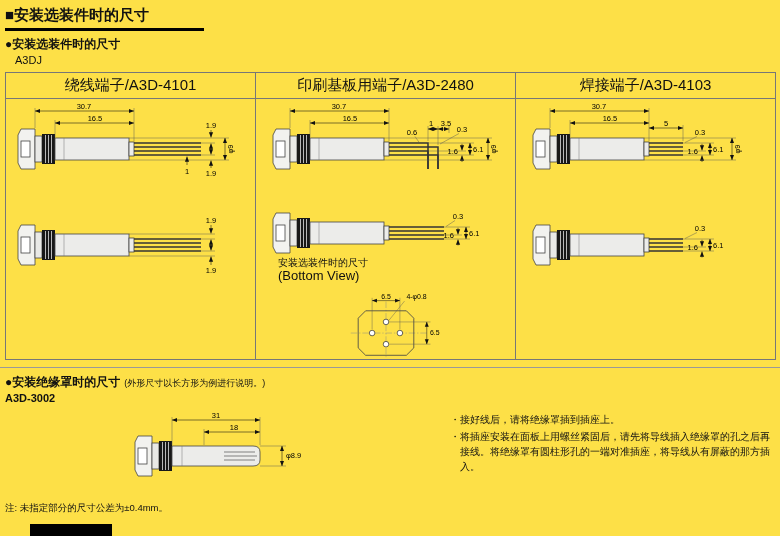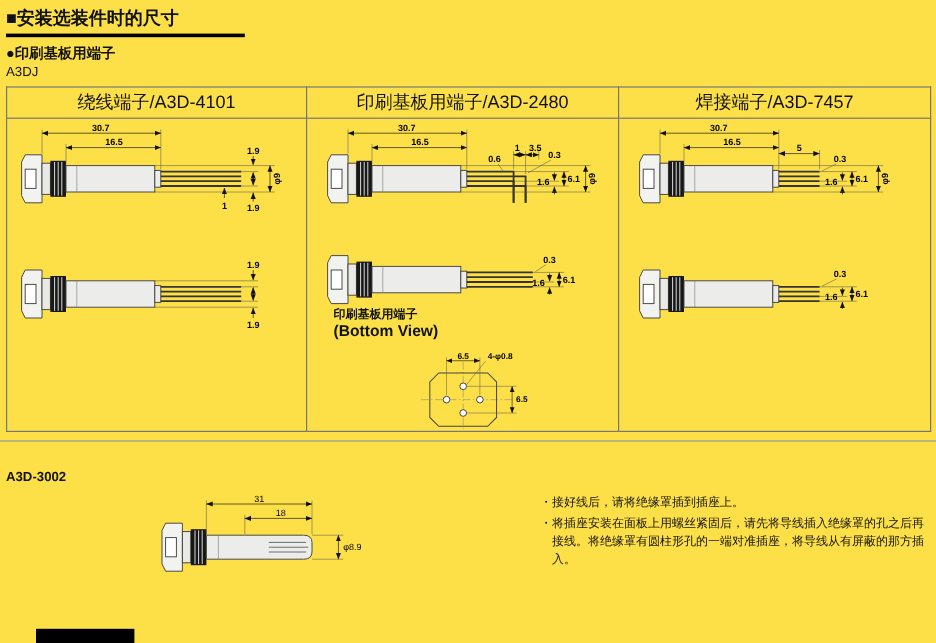"●印刷基板用端子" div.sec-head { text: 印刷基板用端子 -> 安装选装件时的尺寸 }
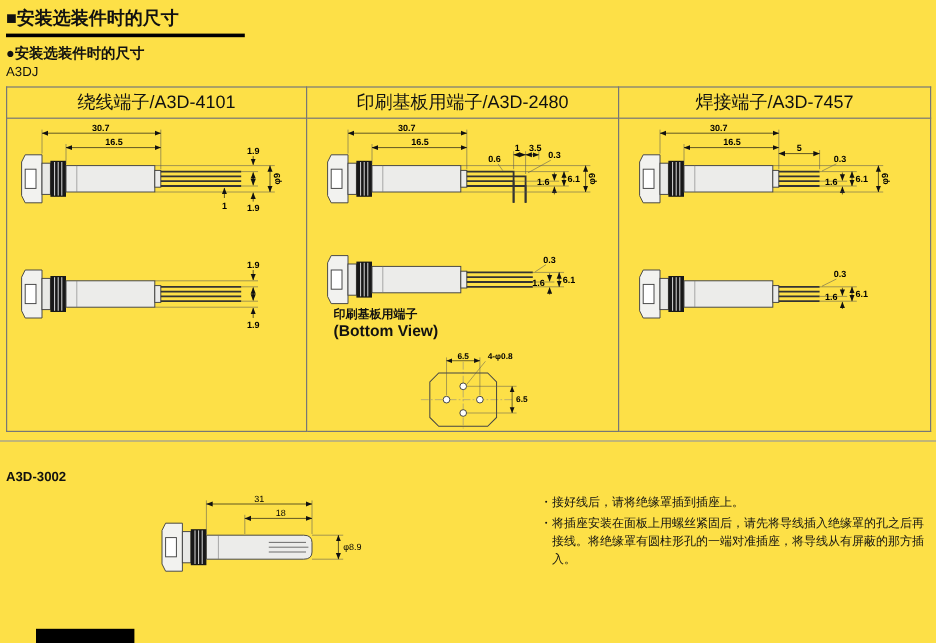"A3DJ" .m1 { left: 5px -> 15px }
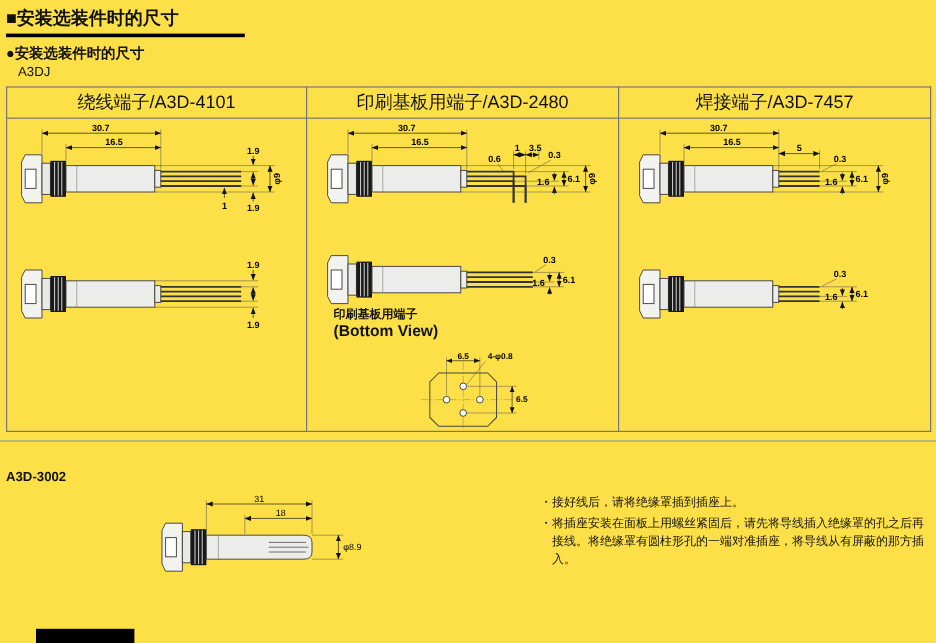"焊接端子/A3D-7457" th { text: /A3D-7457 -> /A3D-4103 }
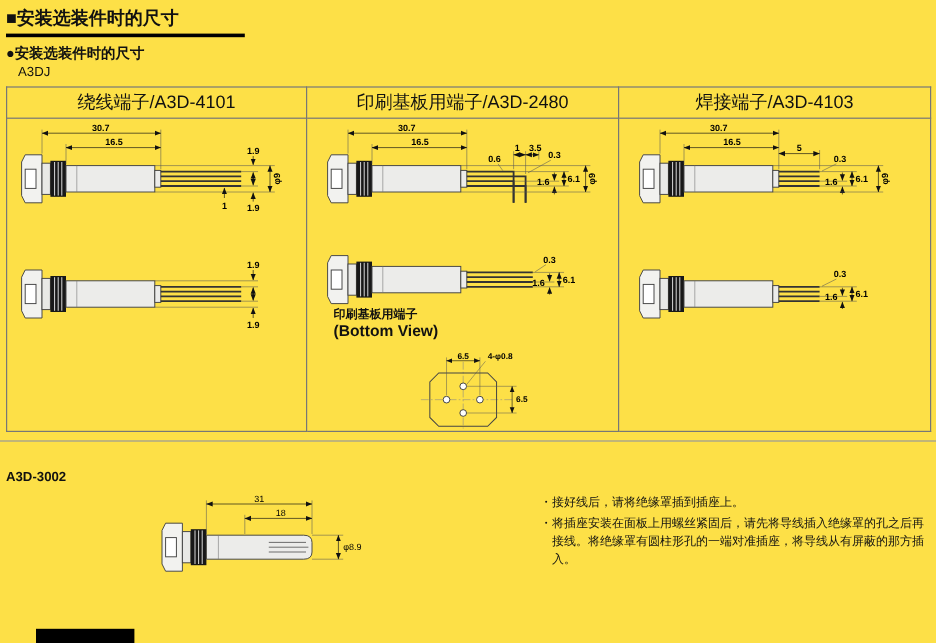"30.7" table.dims-table td { font-weight: bold -> none }
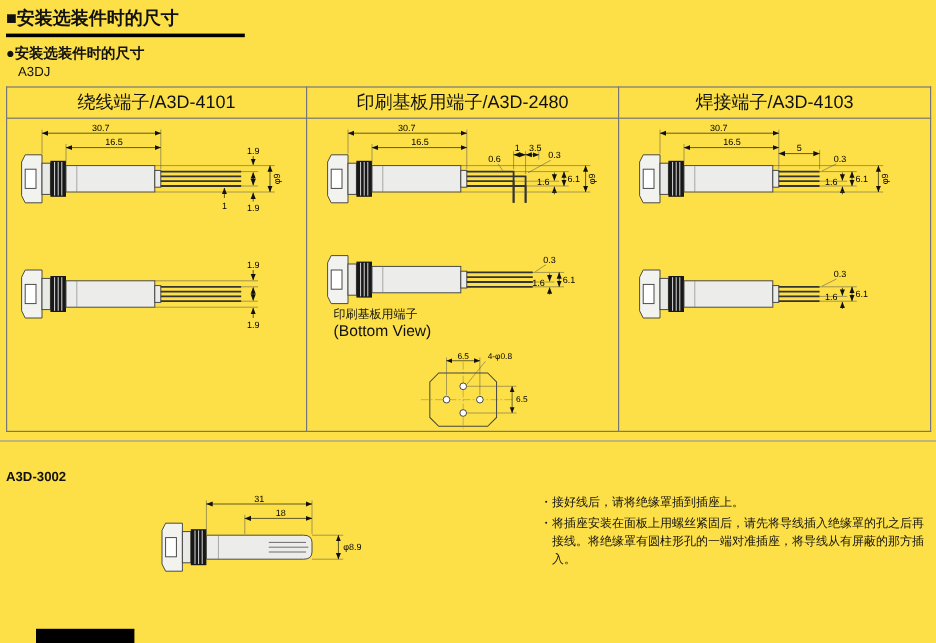"印刷基板用端子" div.bv-title { text: 印刷基板用端子 -> 安装选装件时的尺寸 }
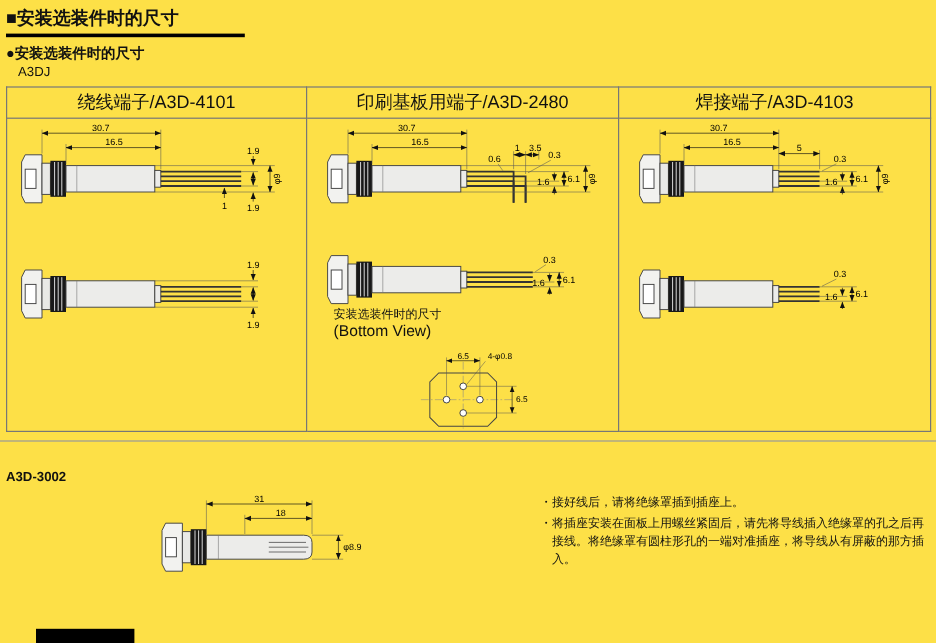"●安装绝缘罩时的尺寸 (外形尺寸以长方形为例进行说明。)" div.sec-head { html: none -> <div> <span>●安装绝缘罩时的尺寸</span><span>(外形尺寸以长方形为例进行说明。)</span> </div> }
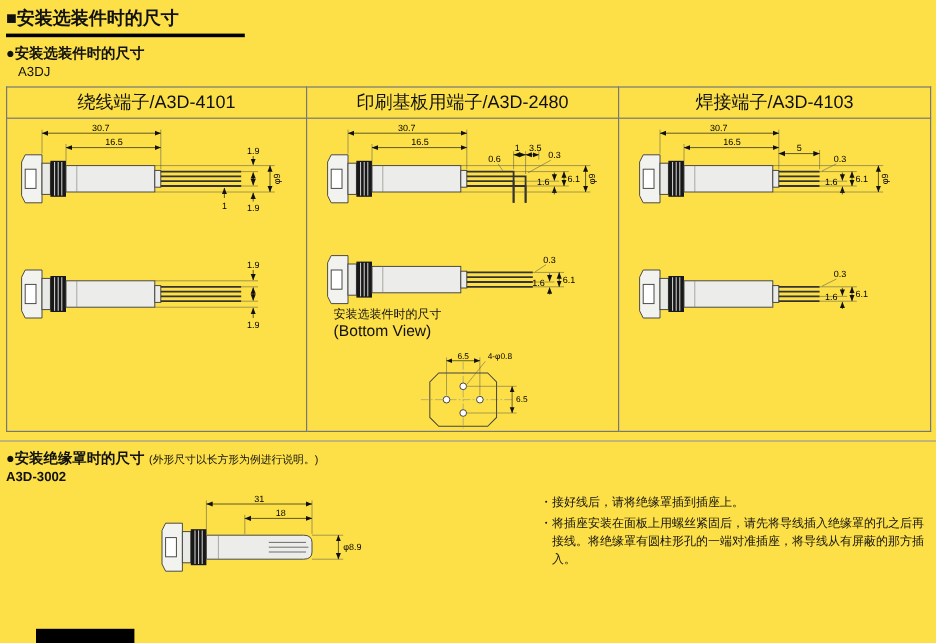"注: 未指定部分的尺寸公差为±0.4mm。" div.foot-note { html: none -> <div>注: 未指定部分的尺寸公差为±0.4mm。</div> }
